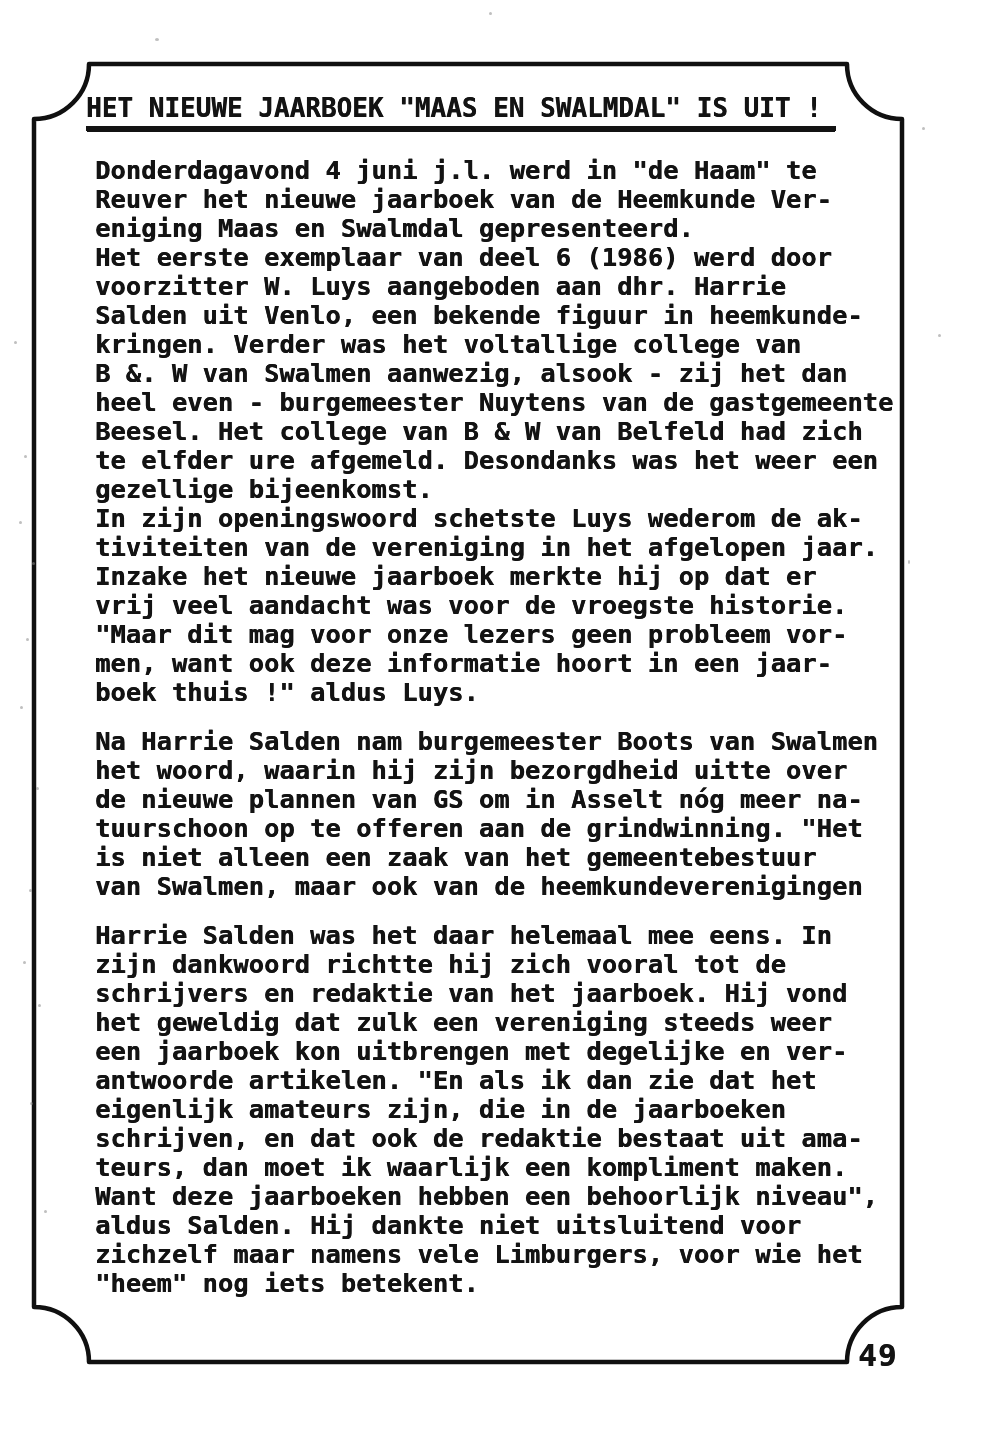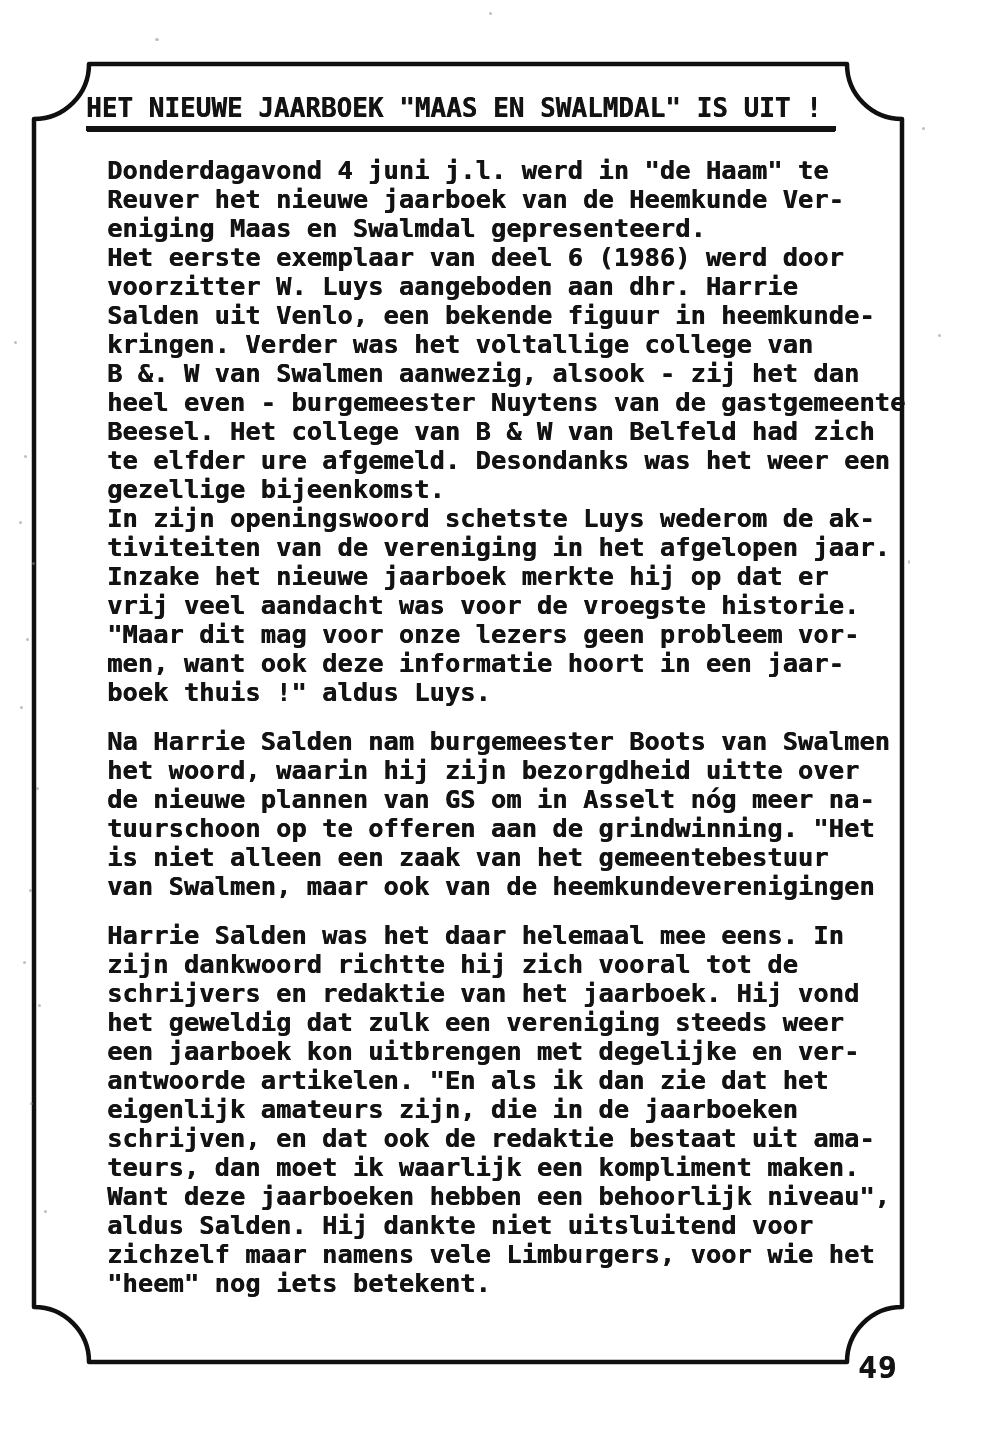"Donderdagavond 4 juni j.l. werd" .para { margin: 0 0 20px 12px -> 0 0 20px 0 }
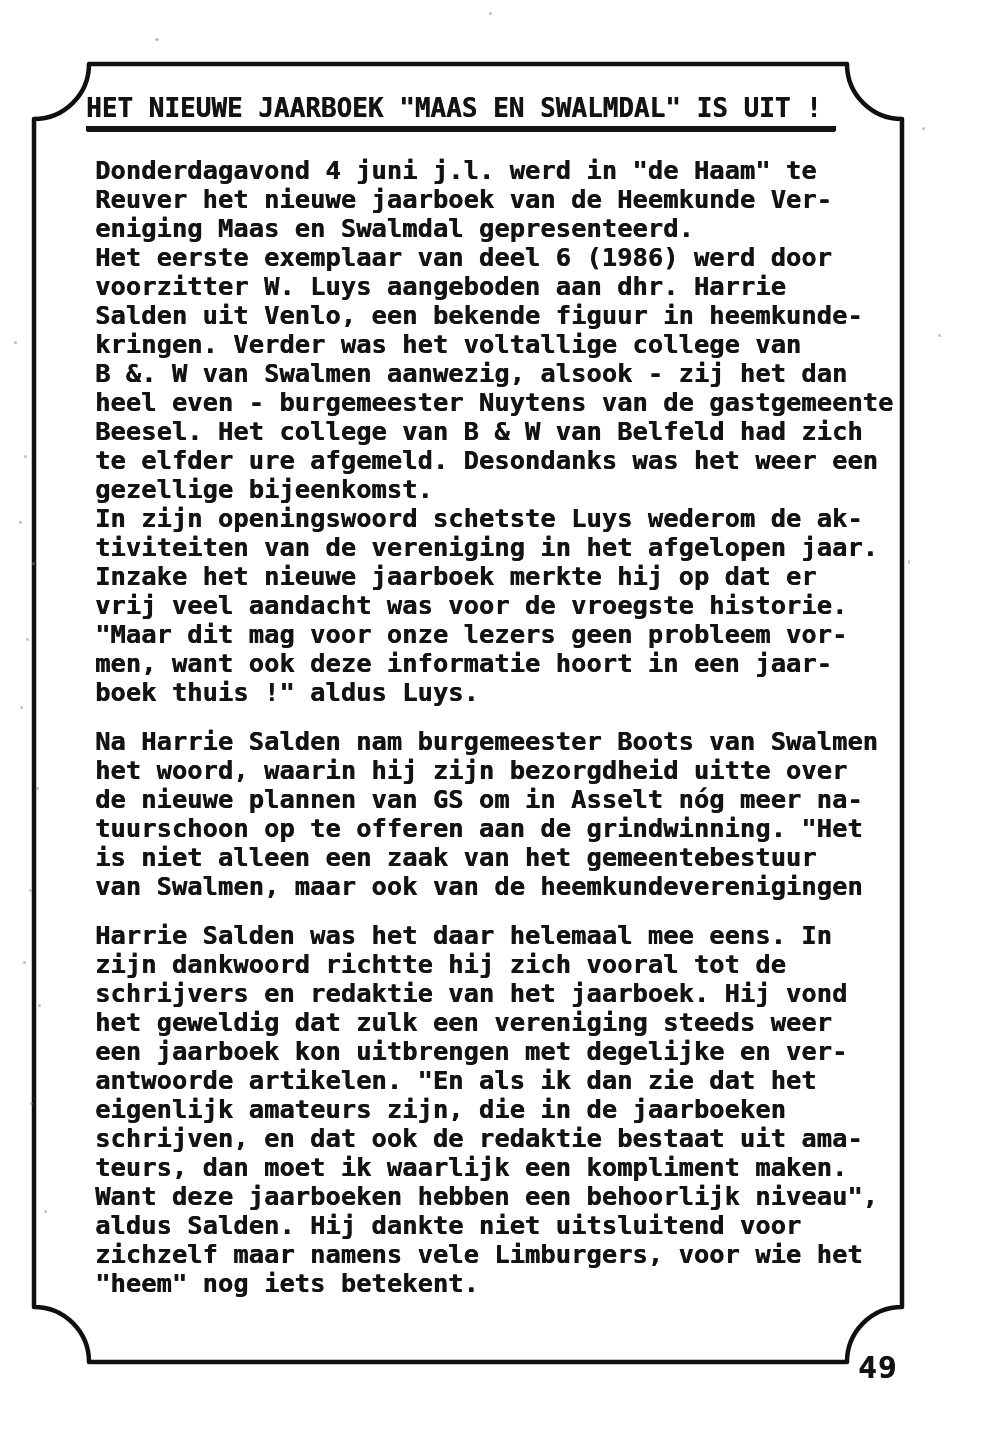"49" .pagenum { margin-top: 12px -> none }
